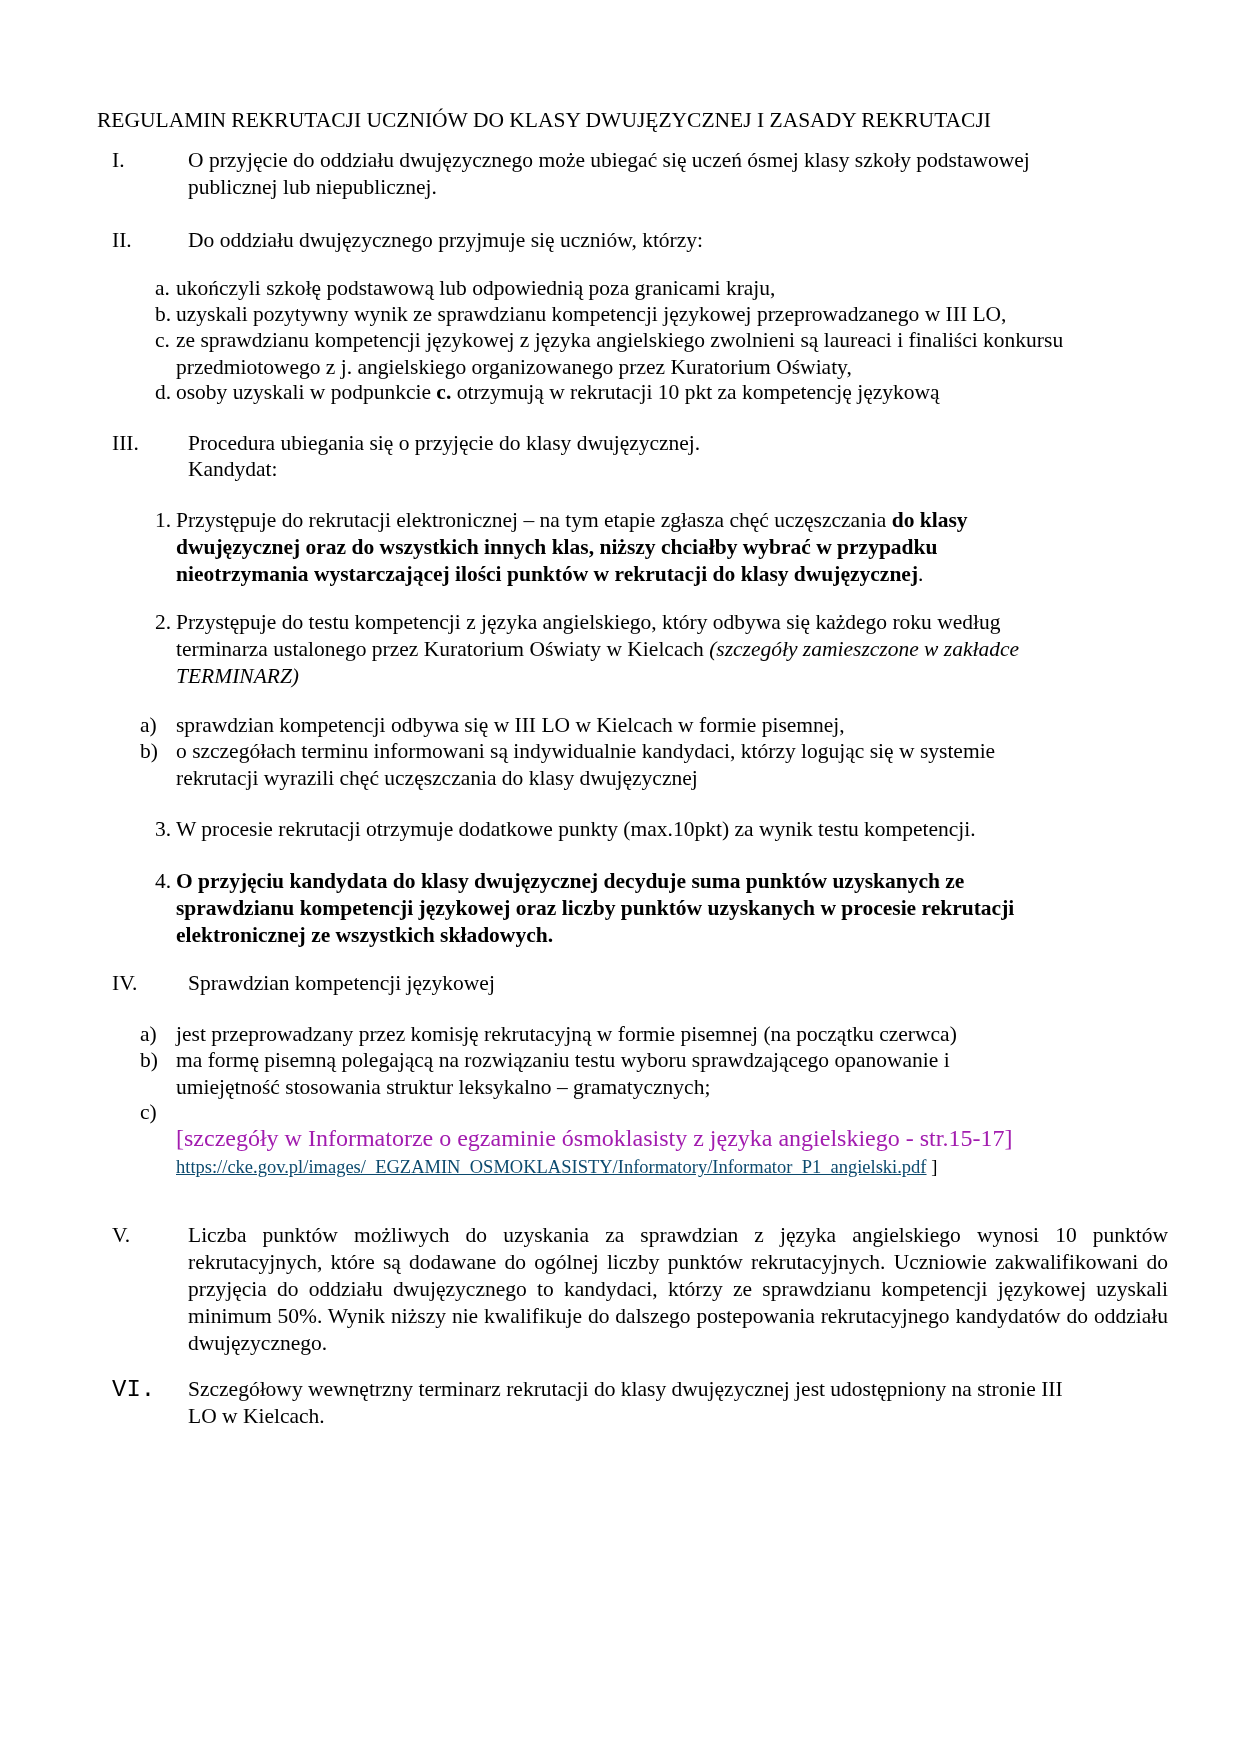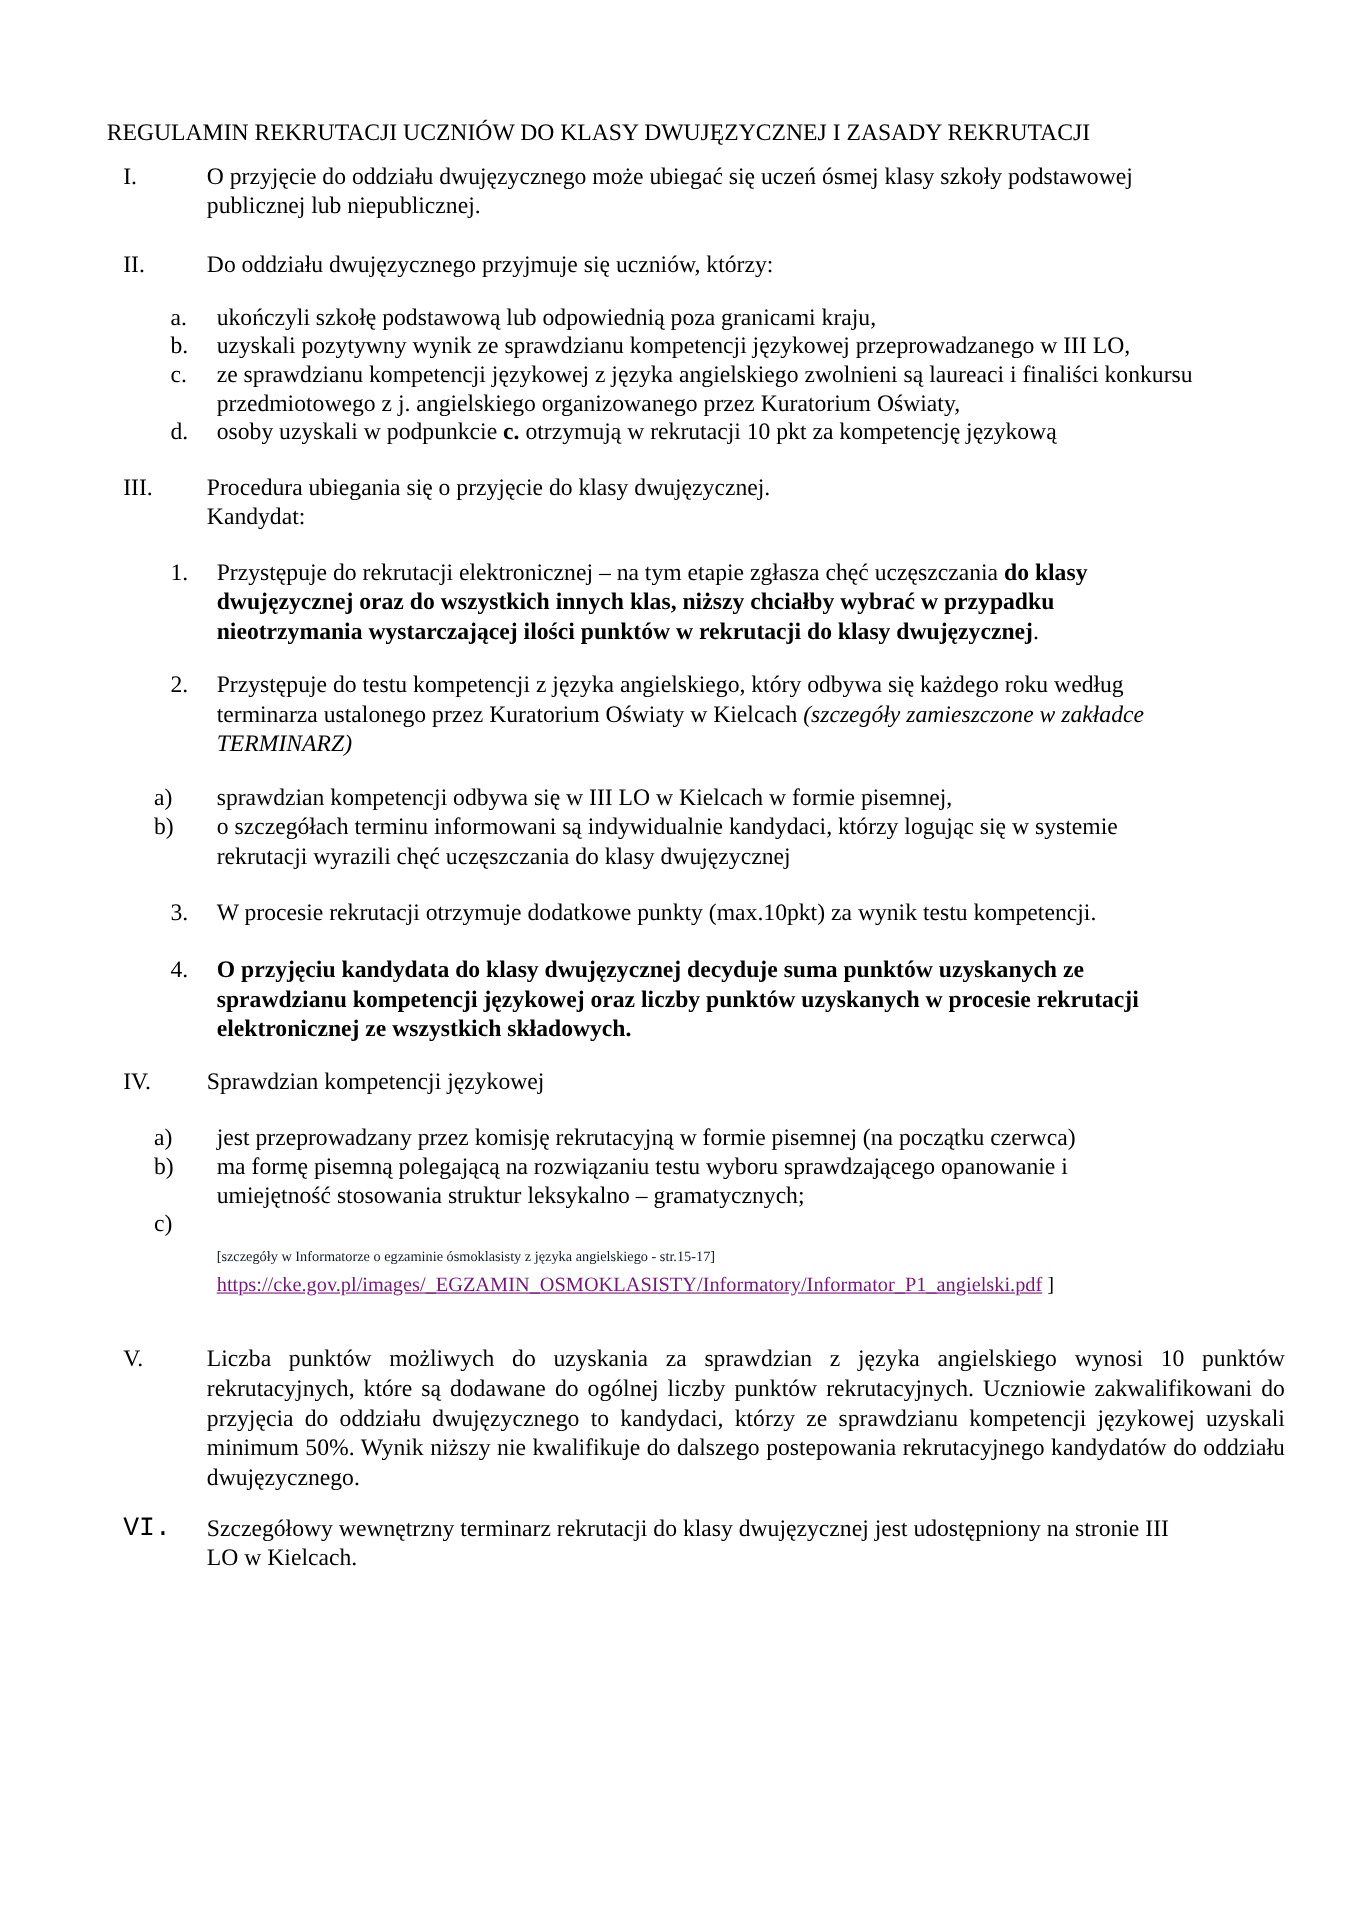"ukończyli szkołę podstawową lub" .item-text { left: 197px -> 176px }
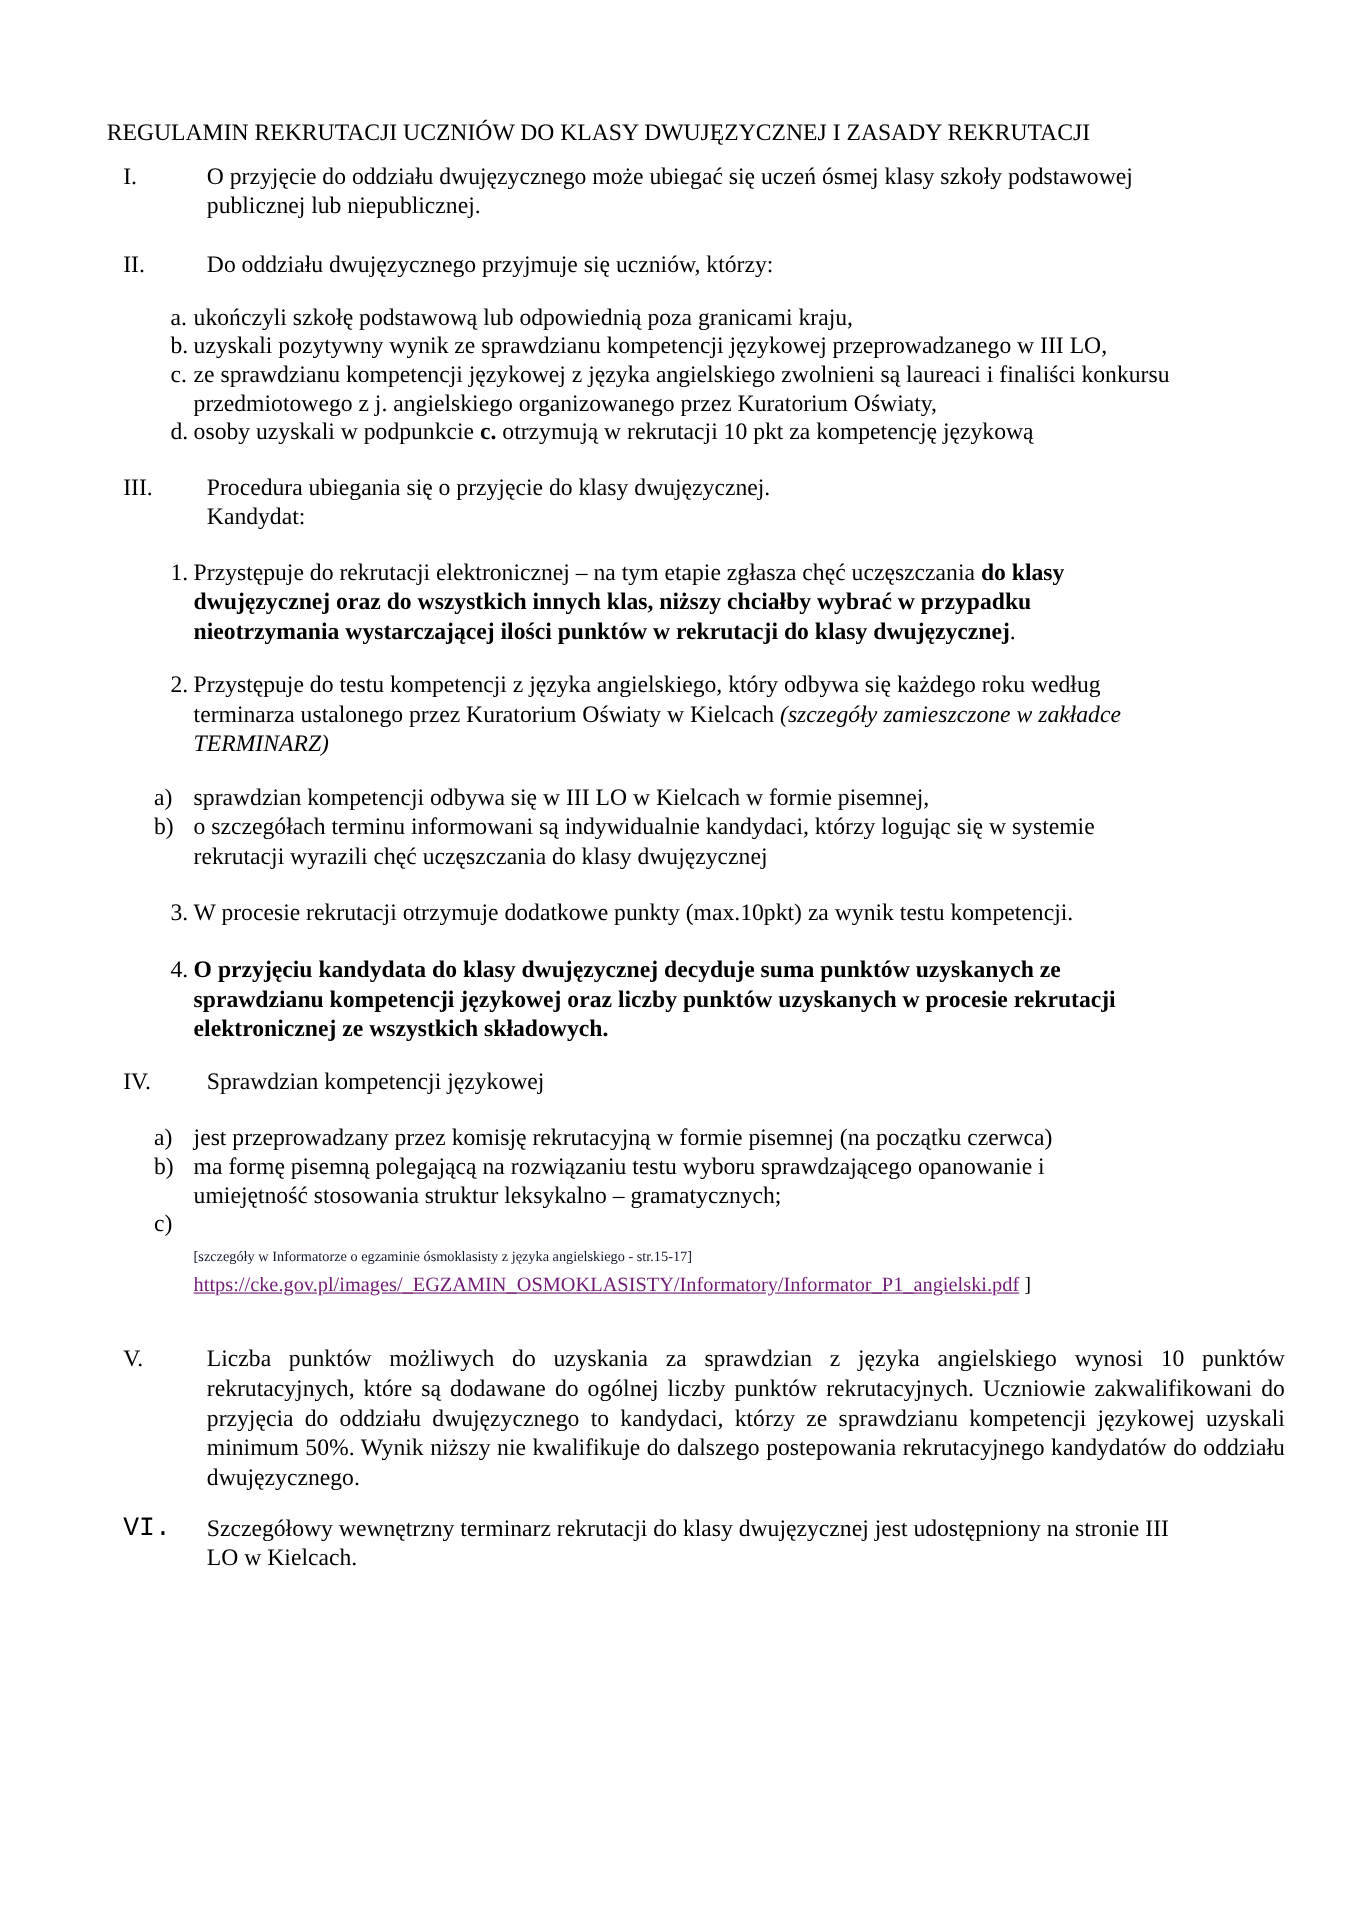"[szczegóły w Informatorze o egzaminie" .ref-text { color: #0f172a -> #a21caf; font-size: 13px -> 24px }
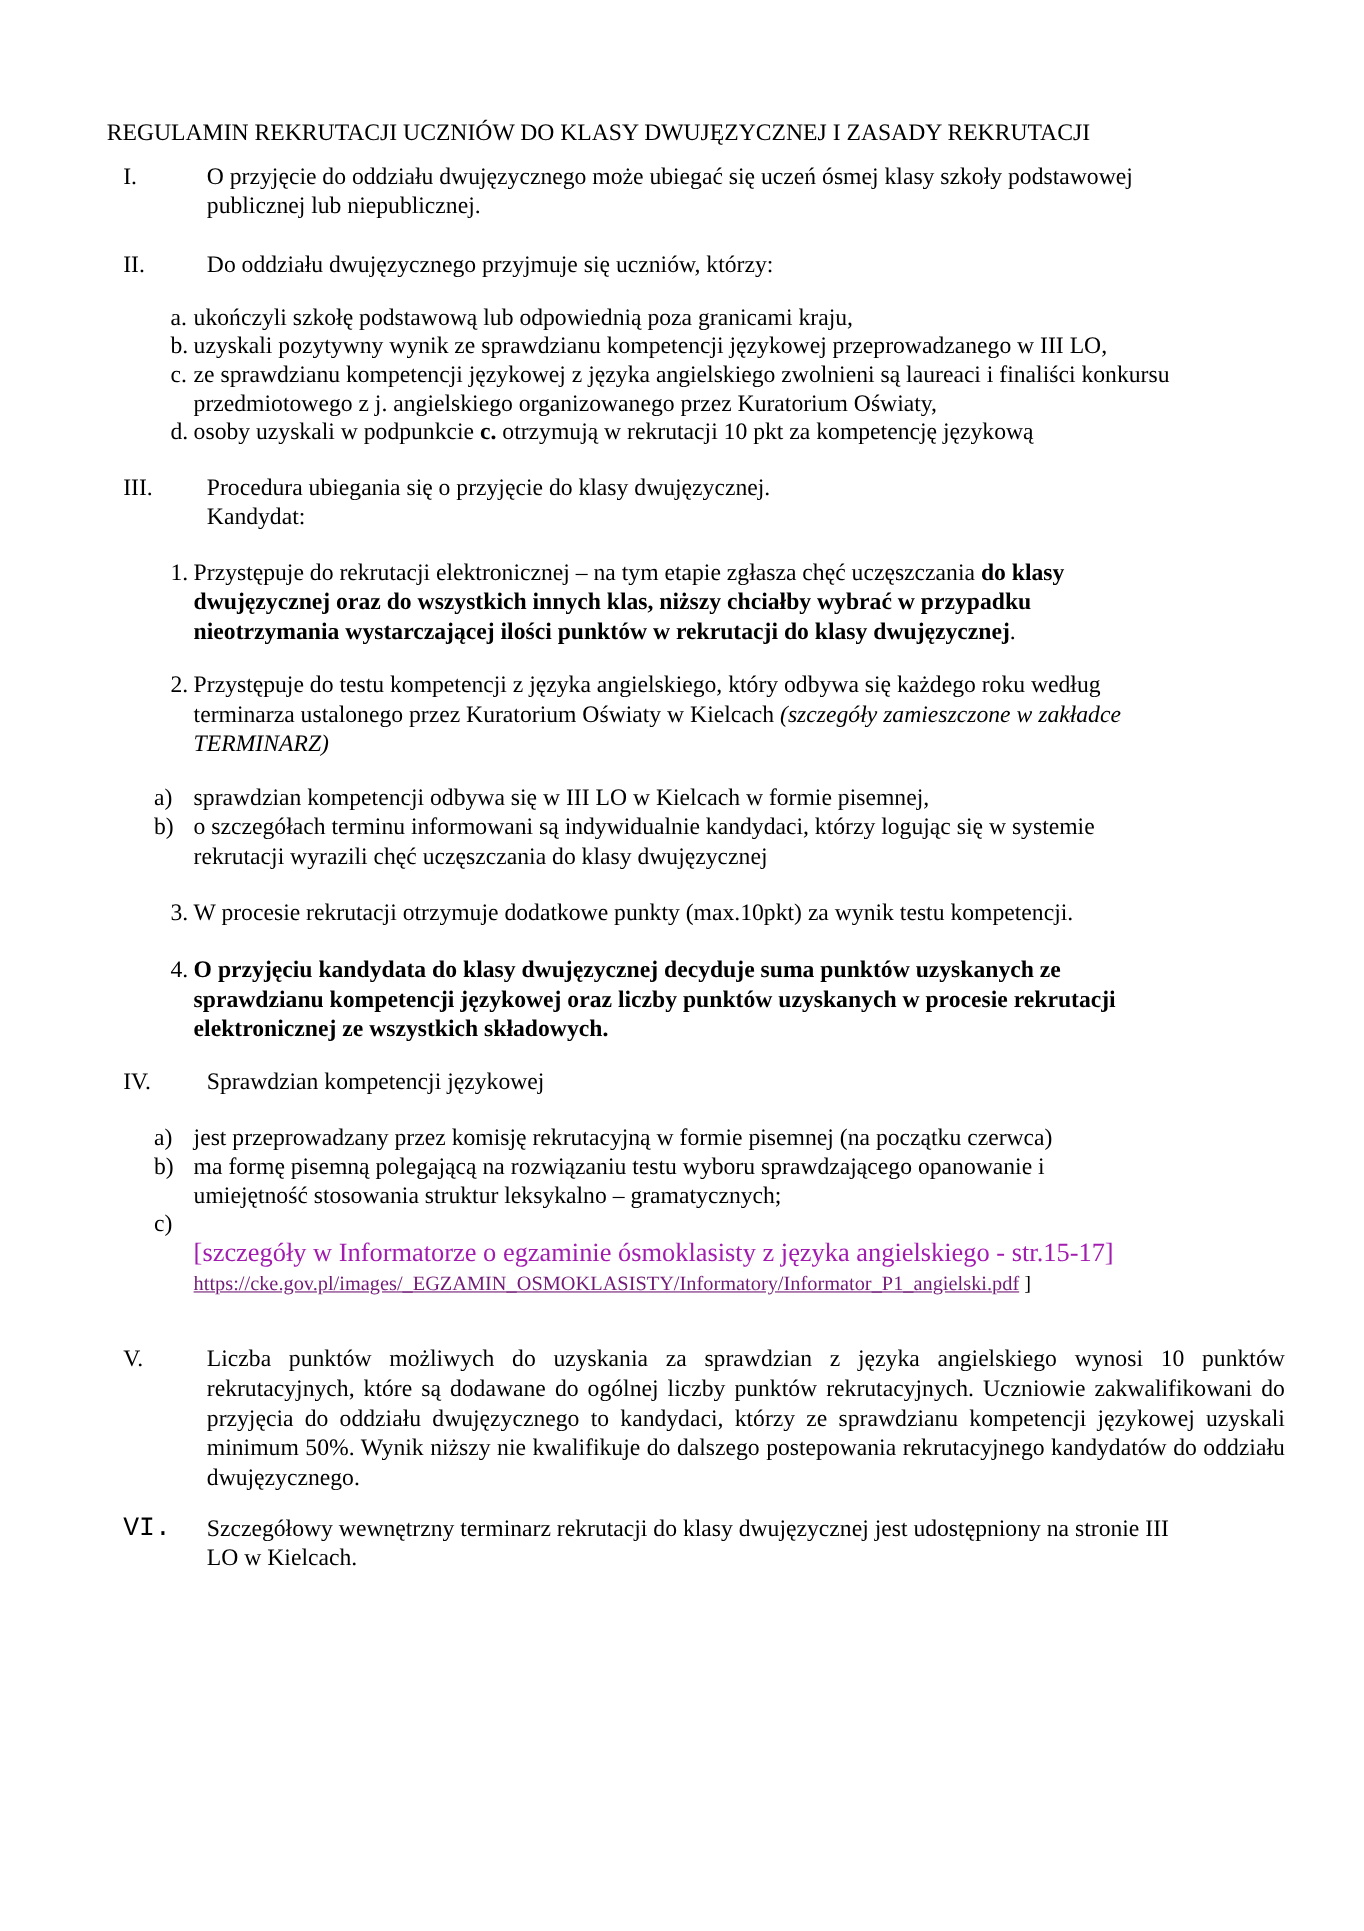"https://cke.gov.pl/images/_EGZAMIN_OSMOK" .link { color: #701a75 -> #0c4a6e }
